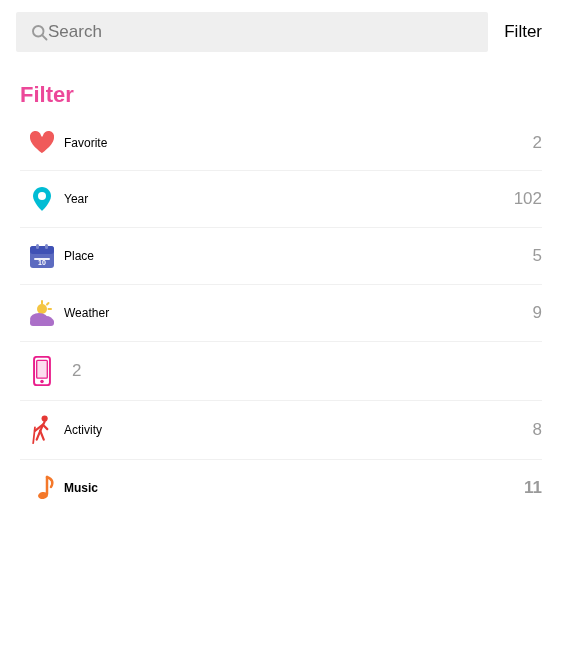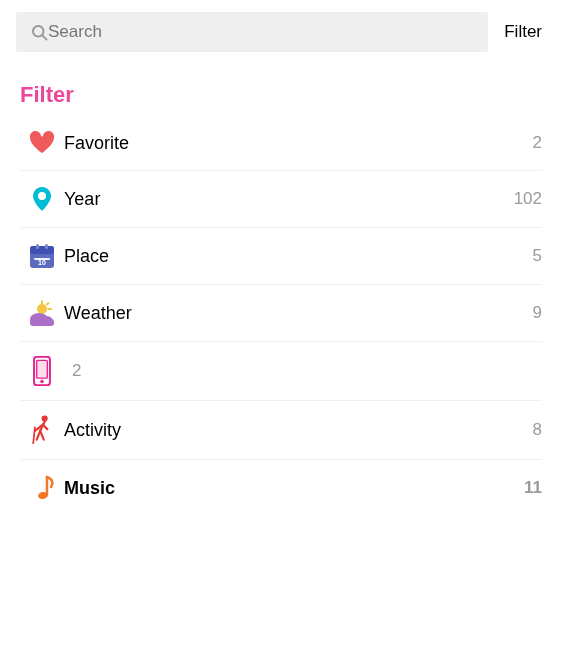"Favorite" .item-label { font-size: 18px -> 12px }
